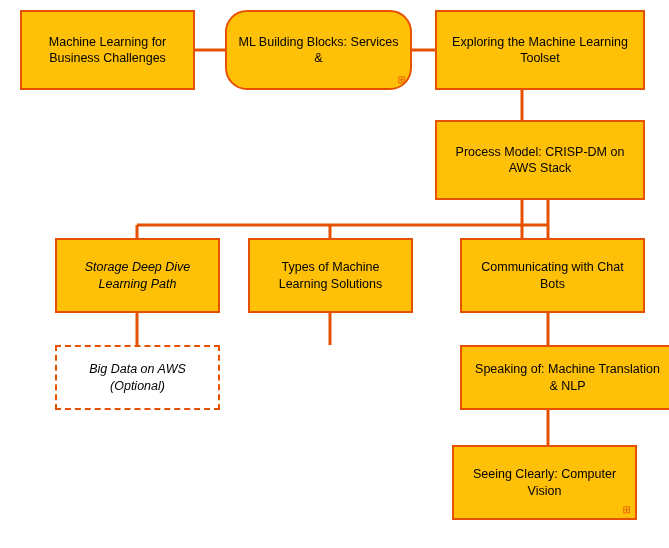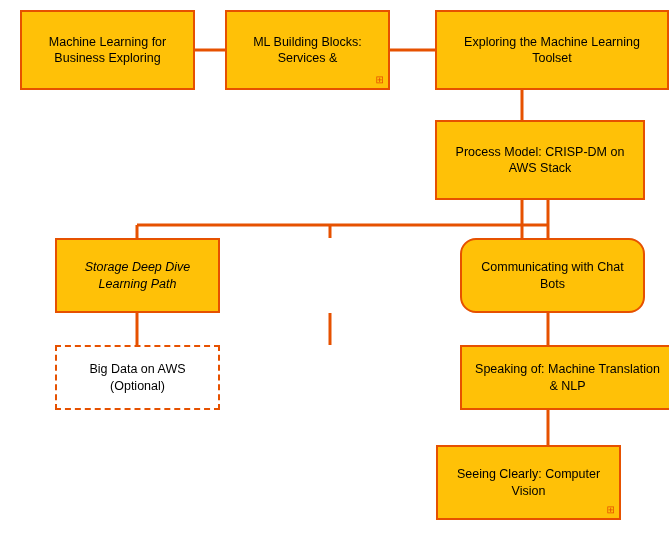"Machine Learning for Business Exploring" span { text: Exploring -> Challenges }
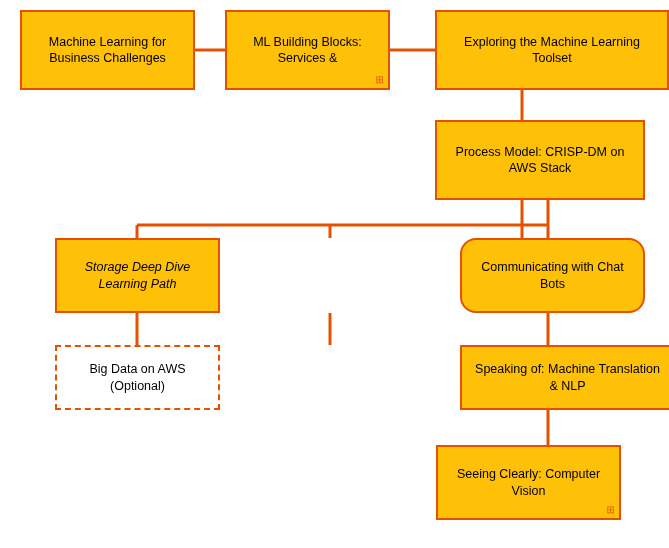"ML Building Blocks: Services &" div.node { border-radius: none -> 22px; width: 165px -> 187px }
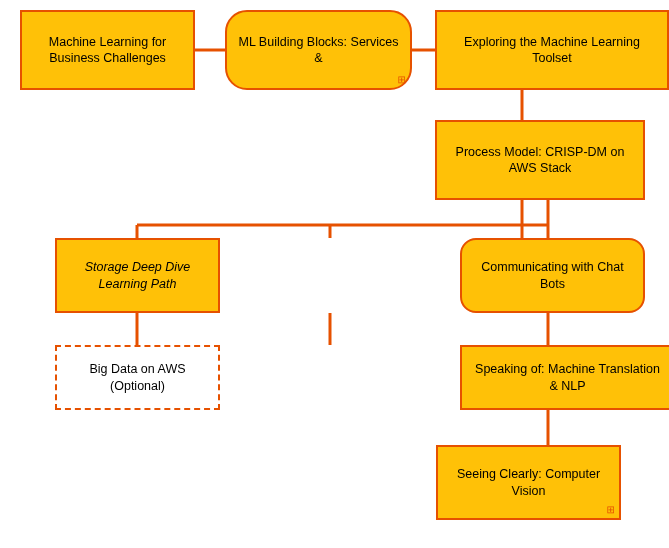"Exploring the Machine Learning Toolset" div.node { width: 234px -> 210px }
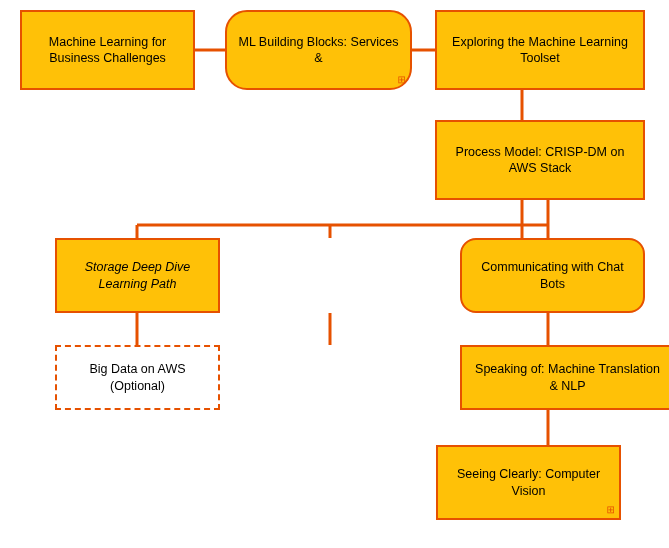"Types of Machine Learning Solutions" div.node { html: none -> <div> <span>Types of Machine Learning Solutions</span> </div> }
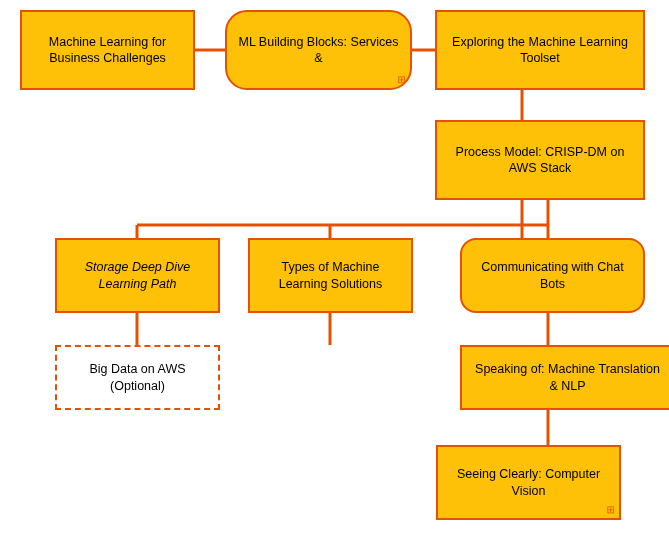"Communicating with Chat Bots" div.node { border-radius: 16px -> none }
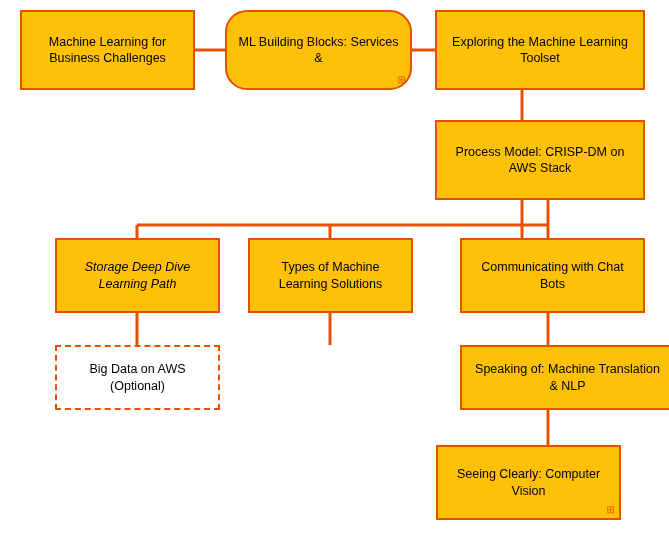"Big Data on AWS (Optional)" .node.dashed { font-style: none -> italic }
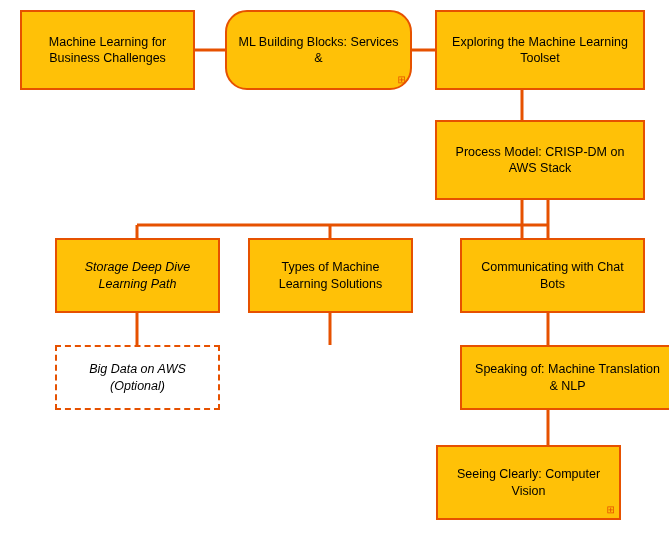"Seeing Clearly: Computer Vision" div.node { left: 436px -> 452px }
